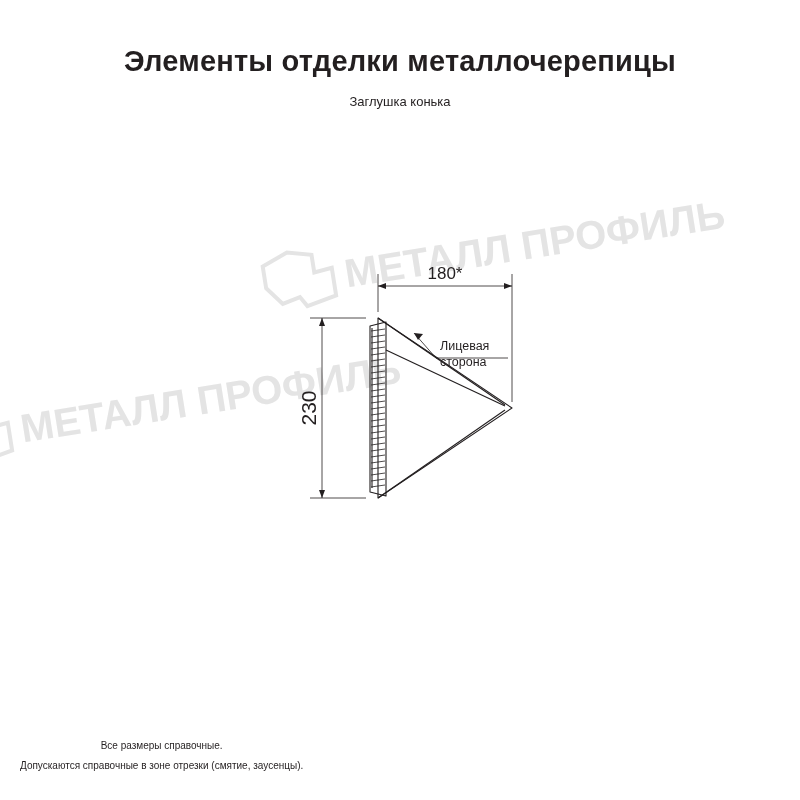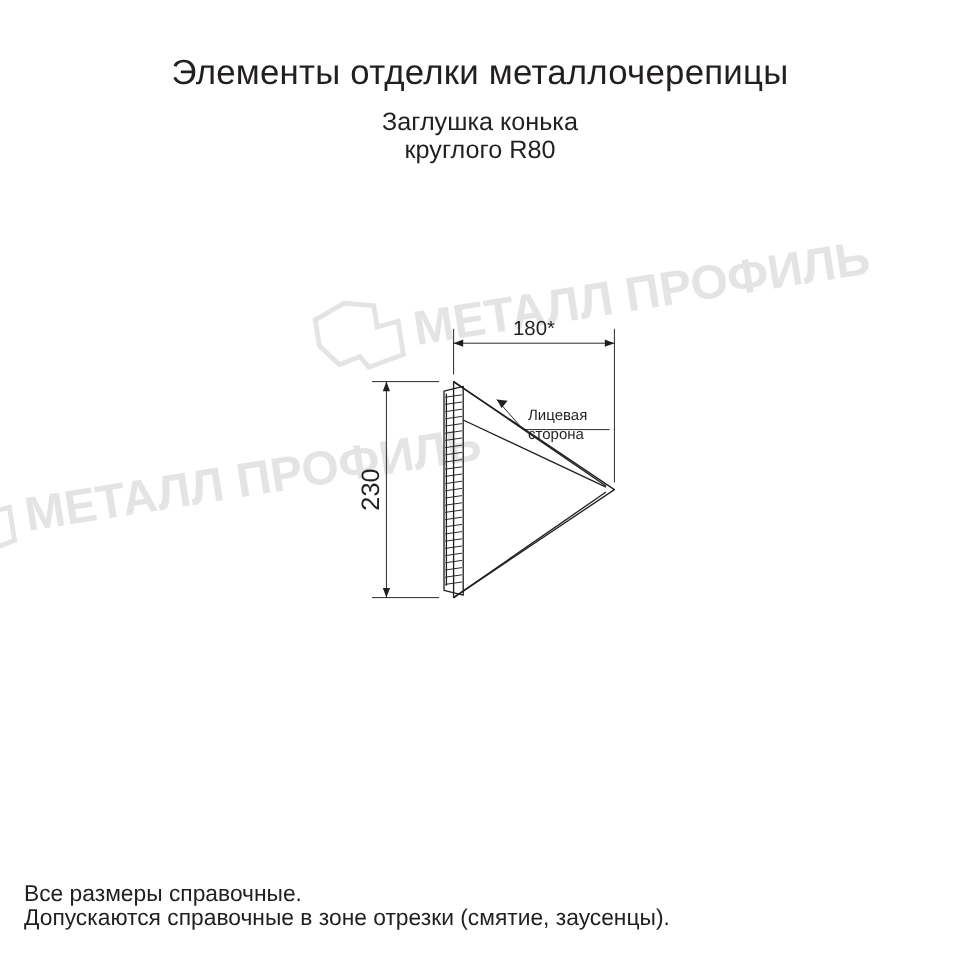"Элементы отделки металлочерепицы" .title { font-weight: normal -> bold }
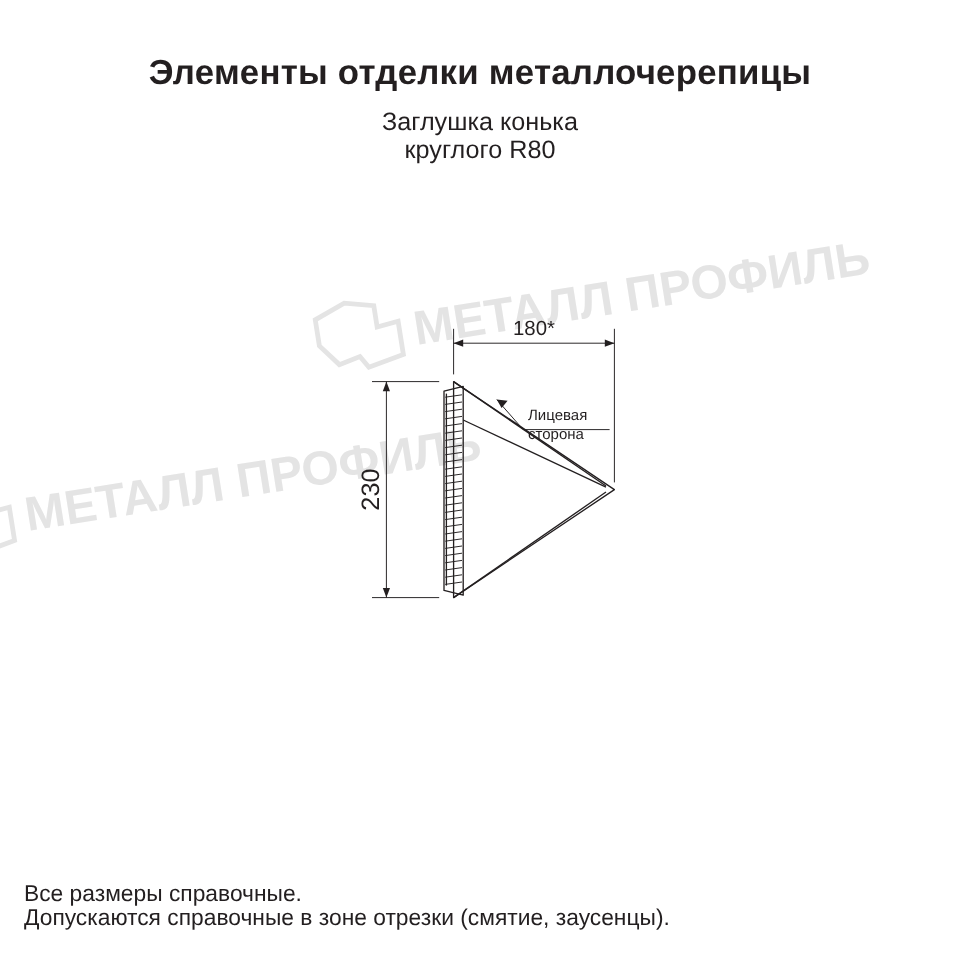"Заглушка конька" .subtitle-block { font-size: 21px -> 13px }
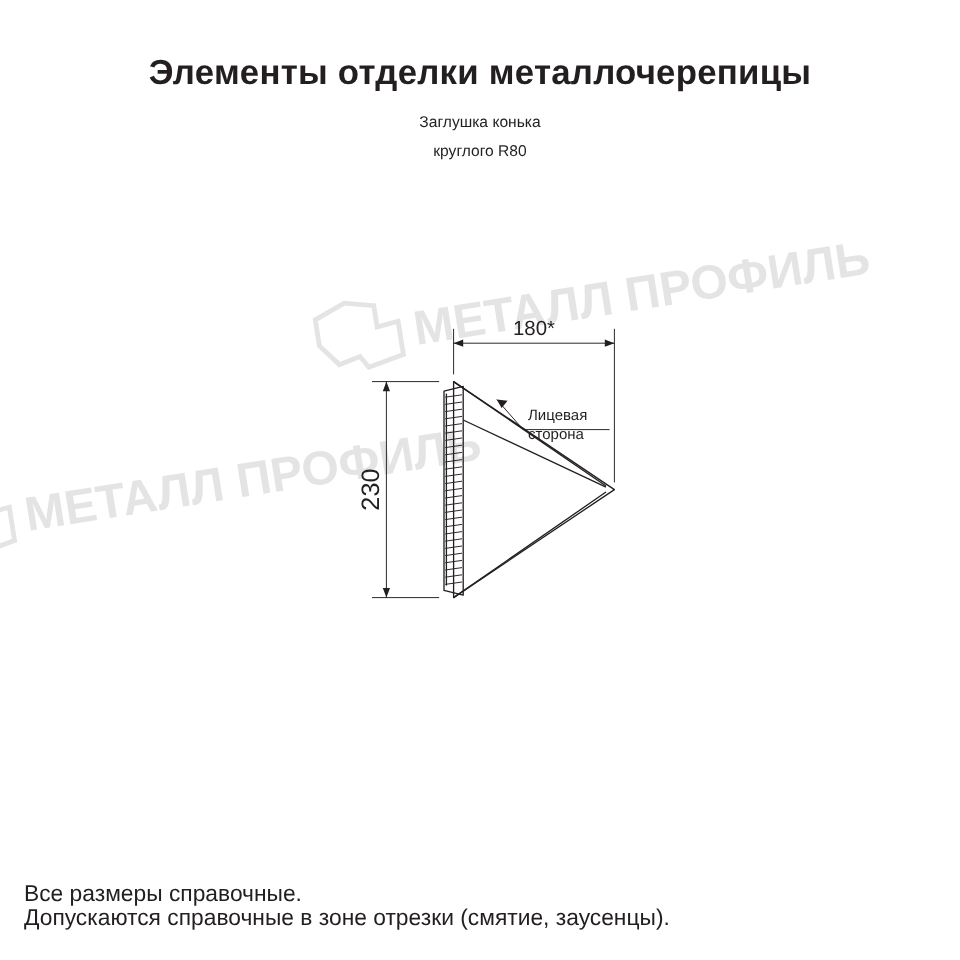"круглого R80" div { html: <div>круглого R80</div> -> none }
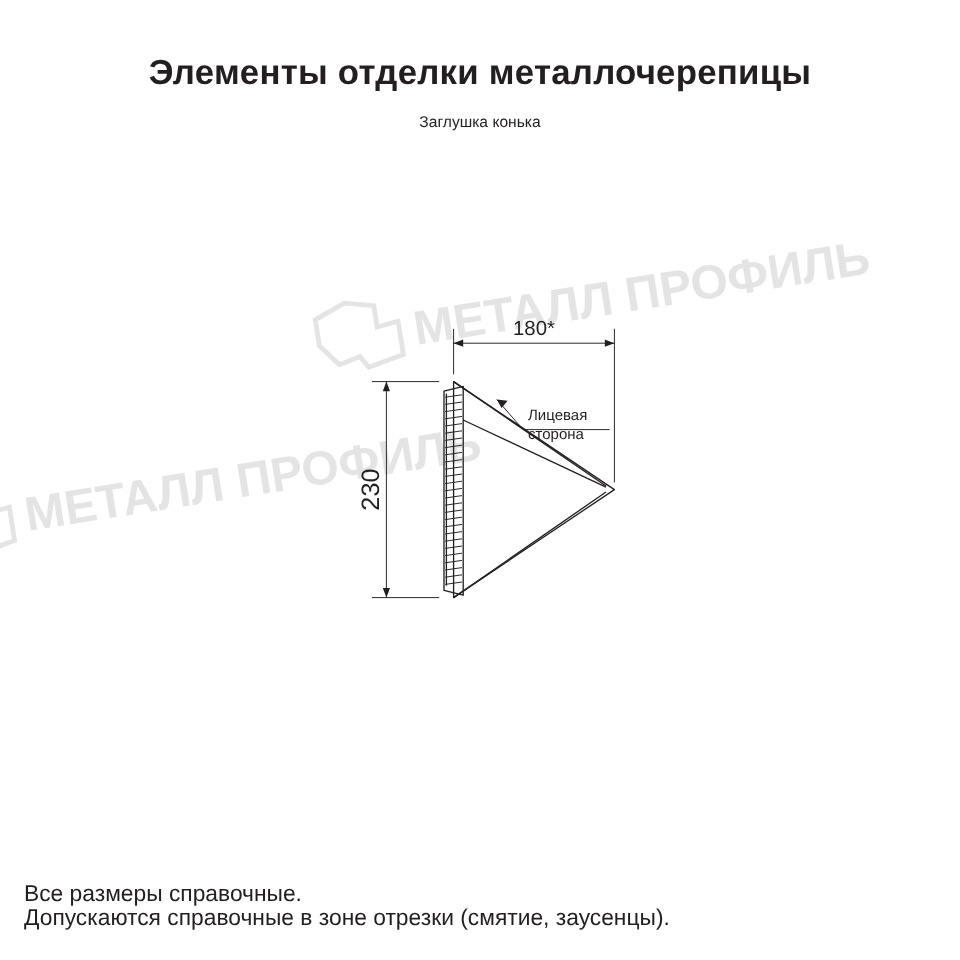"Все размеры справочные." .footer { font-size: 19px -> 10px; text-align: none -> center }
